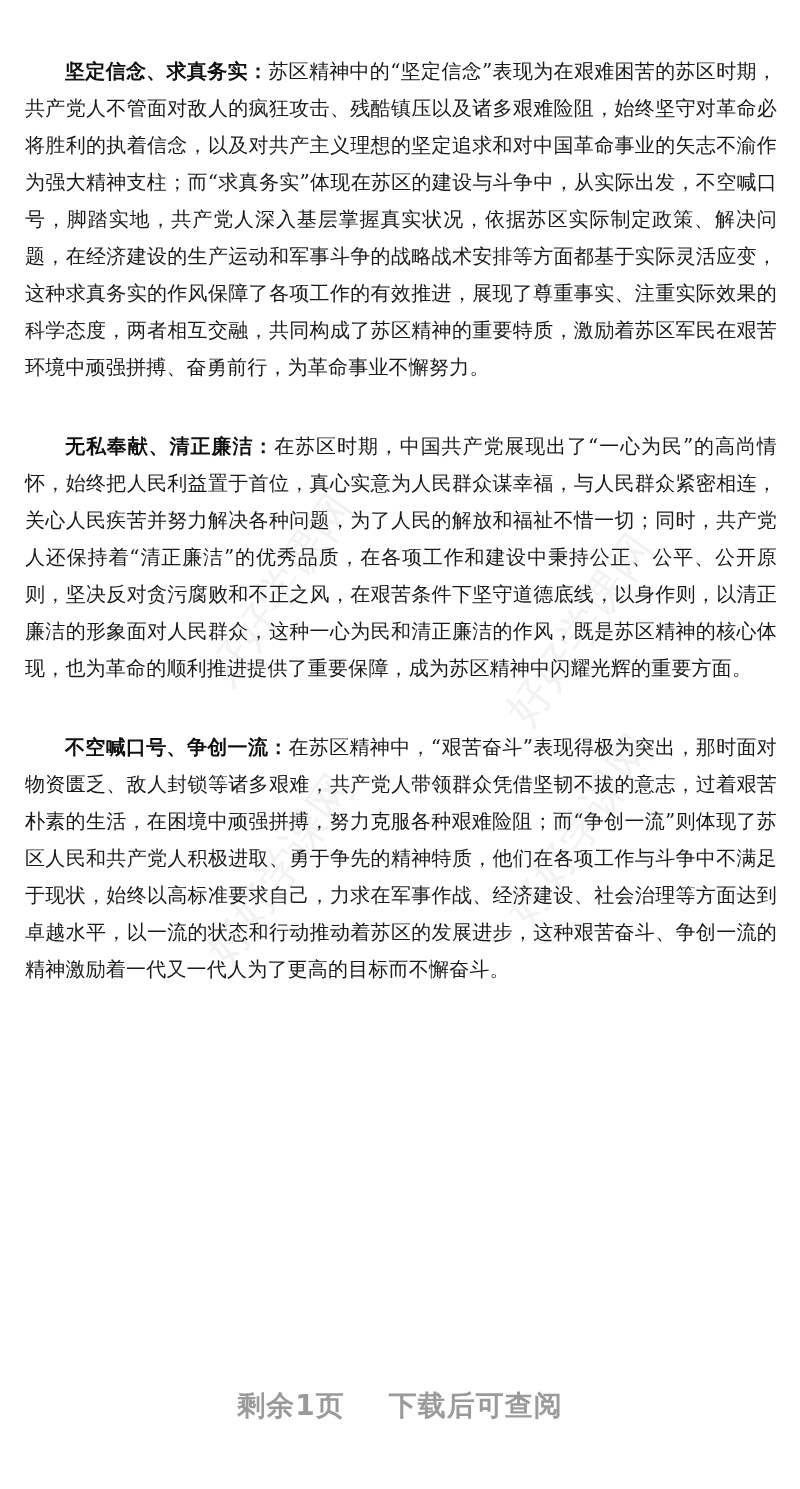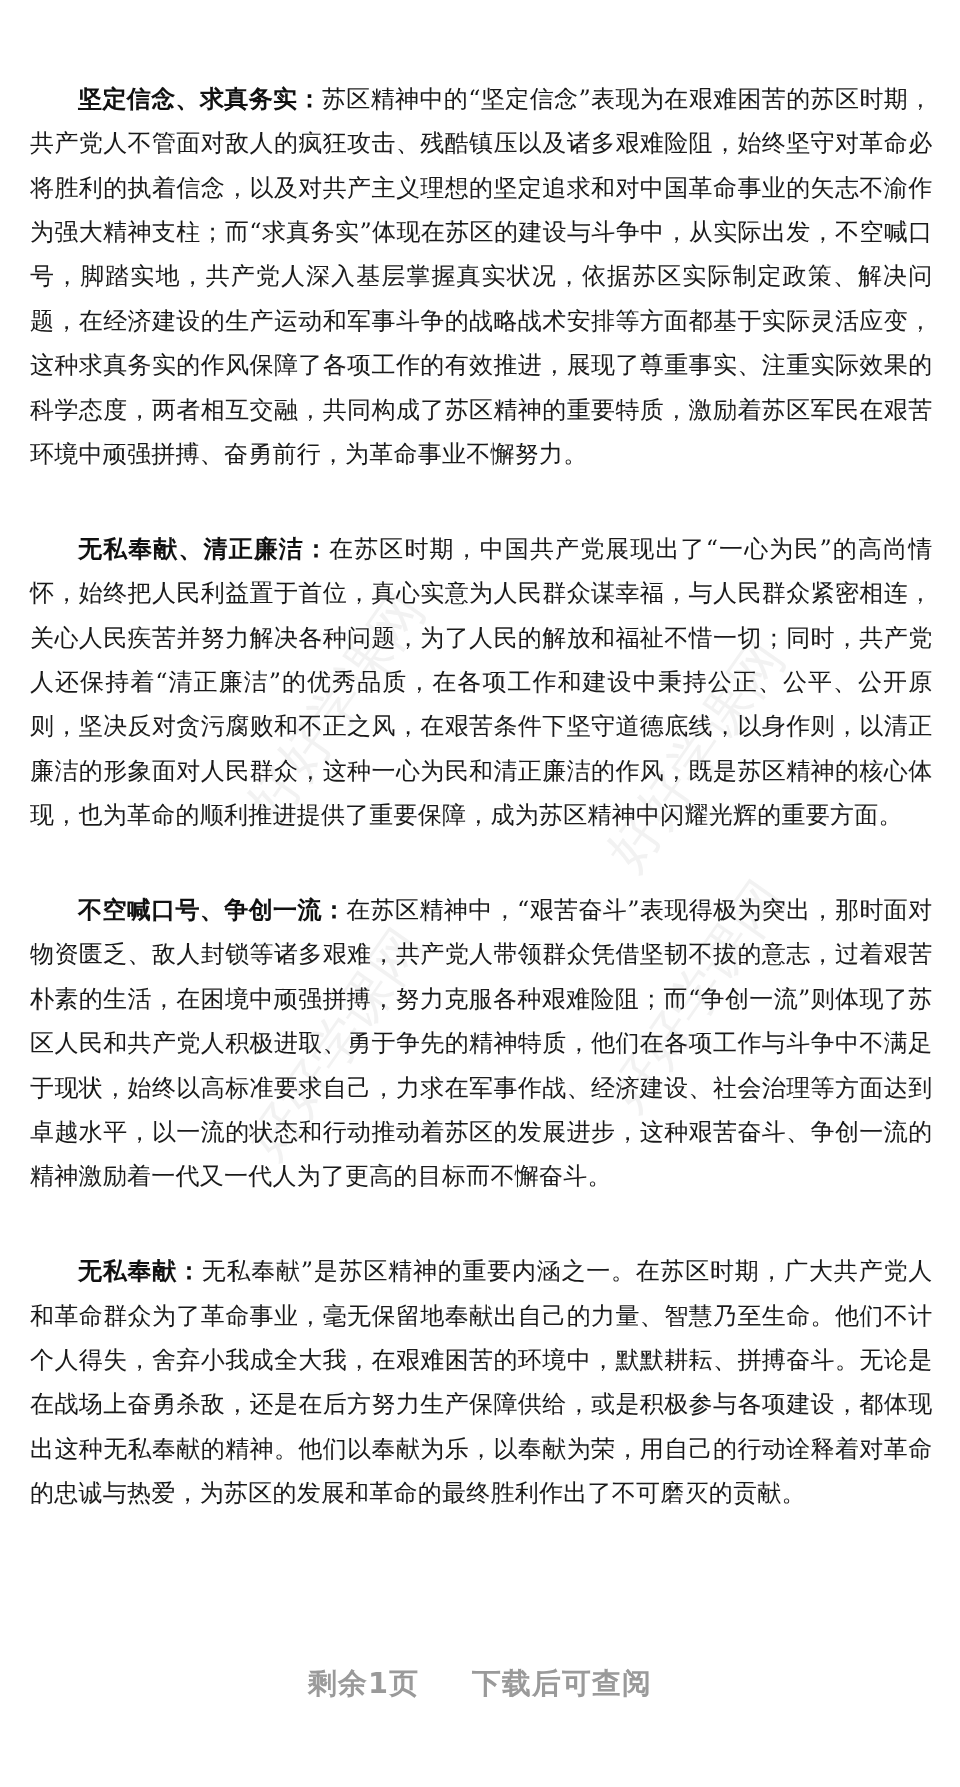"坚定信念、求真务实：苏区精神中的“坚定信念”表现为在艰难困苦的苏区时期，共产党人" .para { margin: 16px 0 42px 0 -> 5px 0 42px 0 }
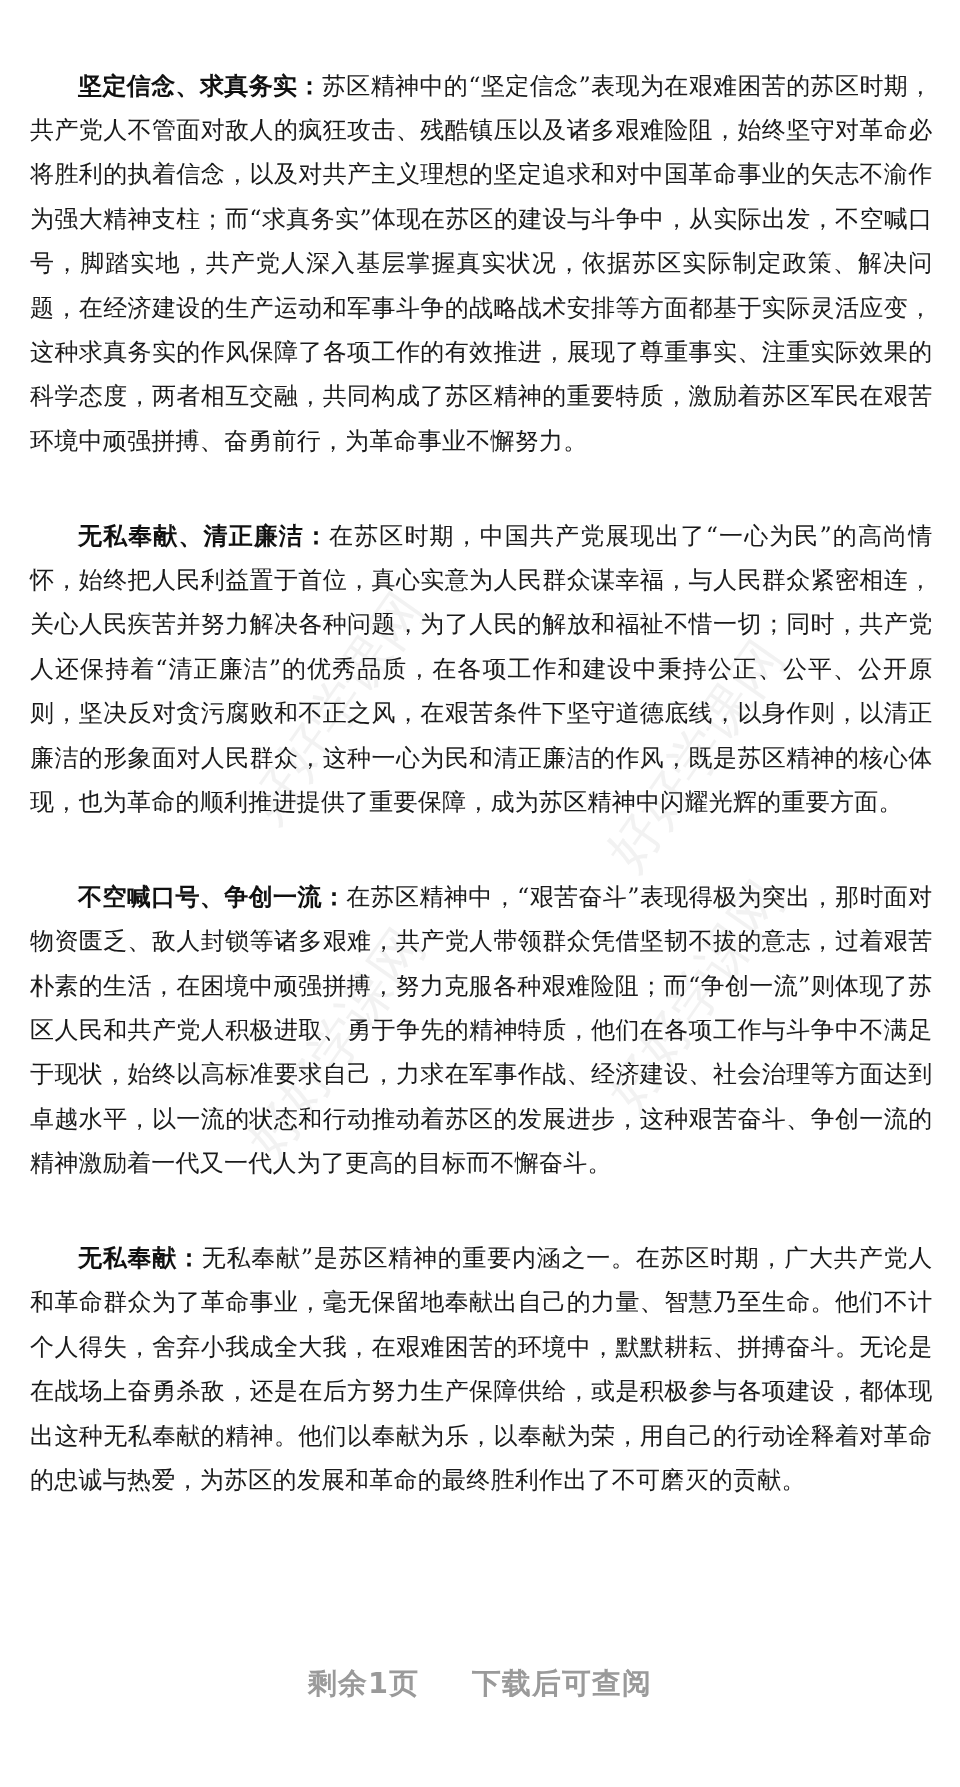"无私奉献：无私奉献”是苏区精神的重要内涵之一。在苏区时期，广大共产党人和革命群众" p.para { html: <p> <span>无私奉献：</span><span>无私奉献”是苏区精神的重要内涵之一。在苏区时期，广大共产党人和革命群众为了革命事业，毫无保留地奉献出自己的力量、智慧乃至生命。他们不计个人得失，舍弃小我成全大我，在艰难困苦的环境中，默默耕耘、拼搏奋斗。无论是在战场上奋勇杀敌，还是在后方努力生产保障供给，或是积极参与各项建设，都体现出这种无私奉献的精神。他们以奉献为乐，以奉献为荣，用自己的行动诠释着对革命的忠诚与热爱，为苏区的发展和革命的最终胜利作出了不可磨灭的贡献。</span> </p> -> none }
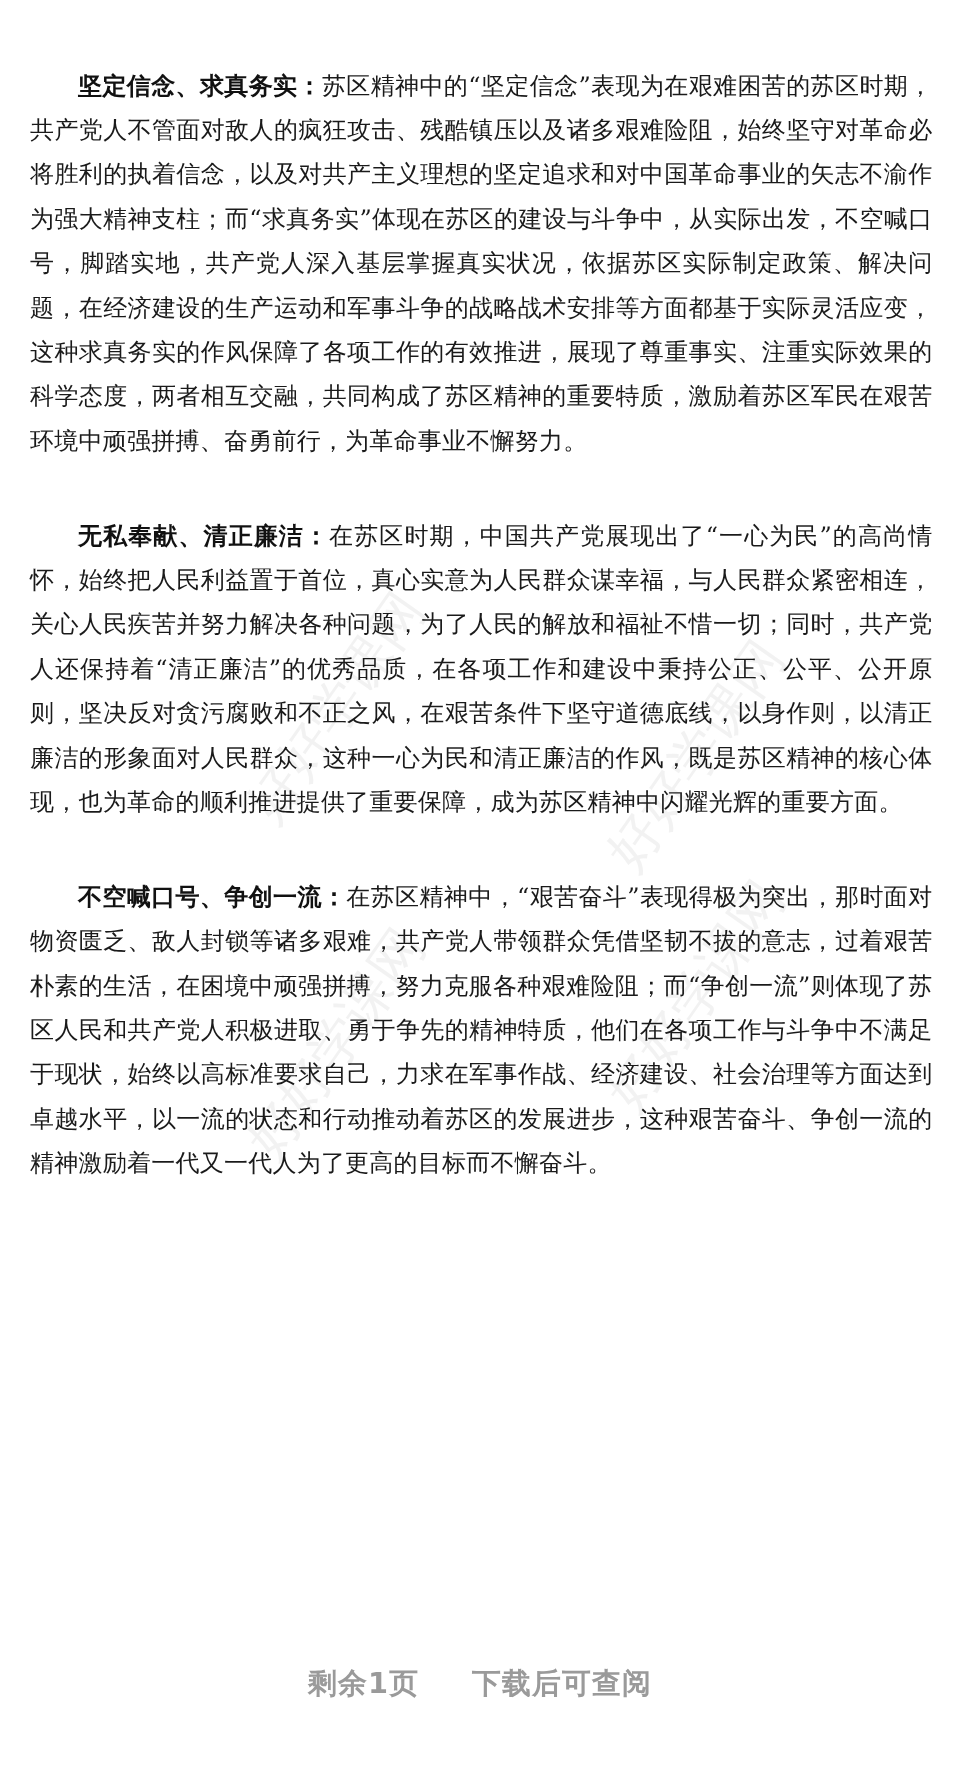"剩余1页 下载后可查阅" .footer { font-size: 24px -> 28px }
